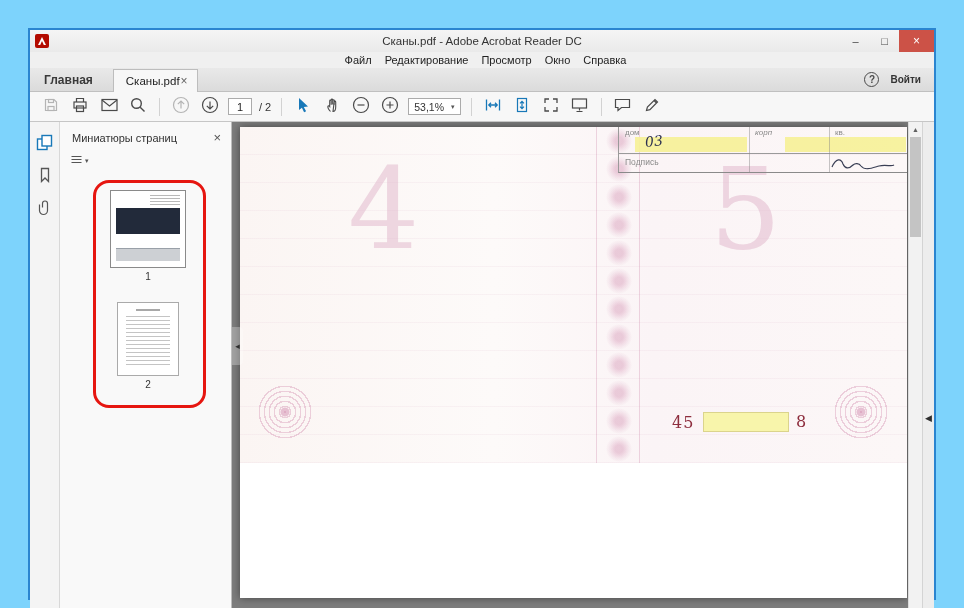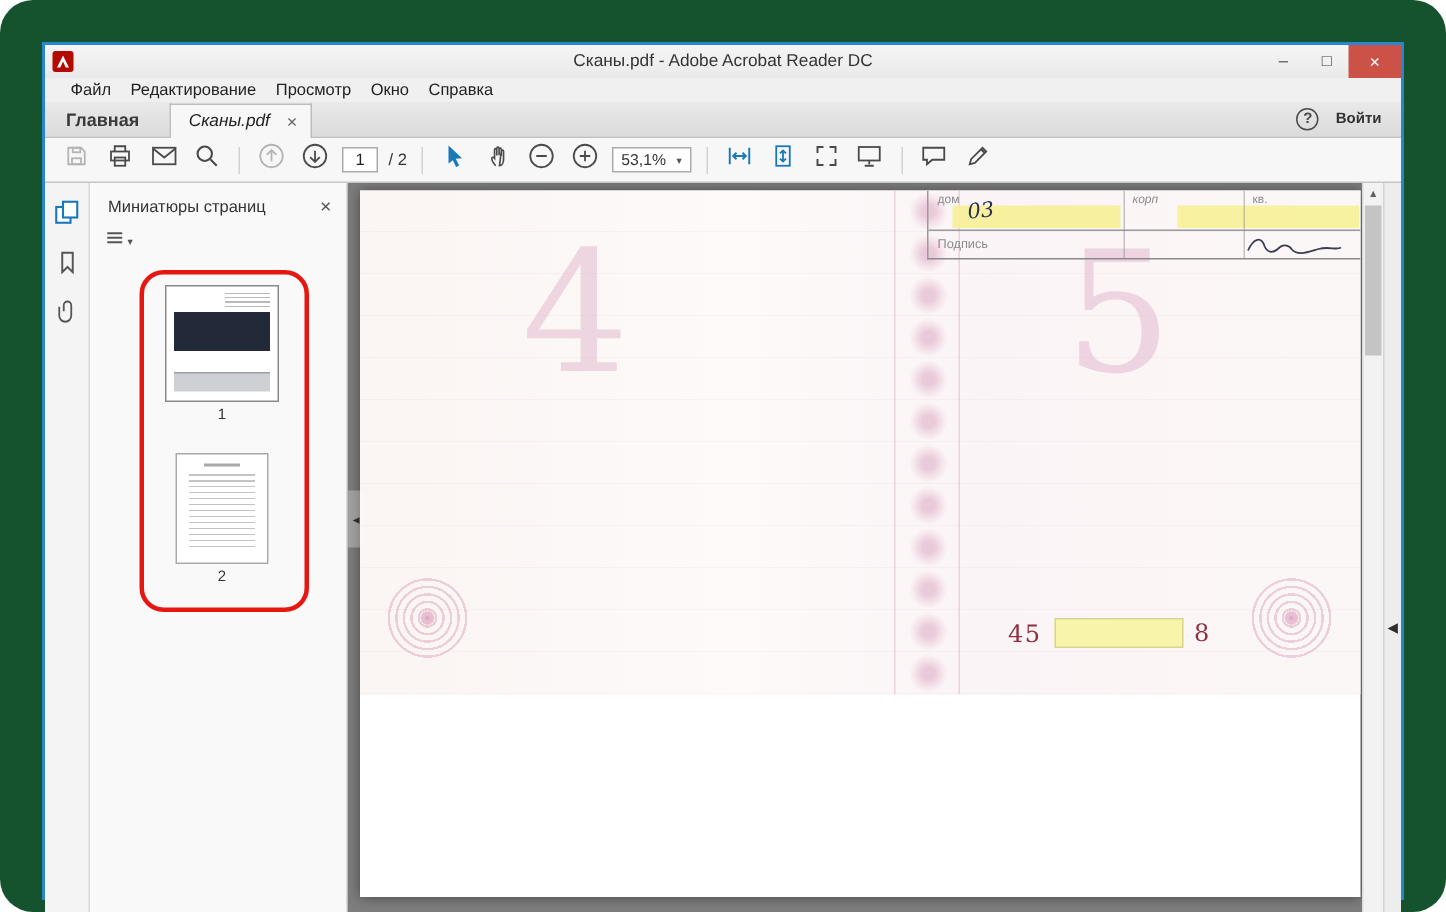"Сканы.pdf - Adobe Acrobat Reader" .screen { background: #14532d -> #7dd3fc; border-radius: 22px -> none }
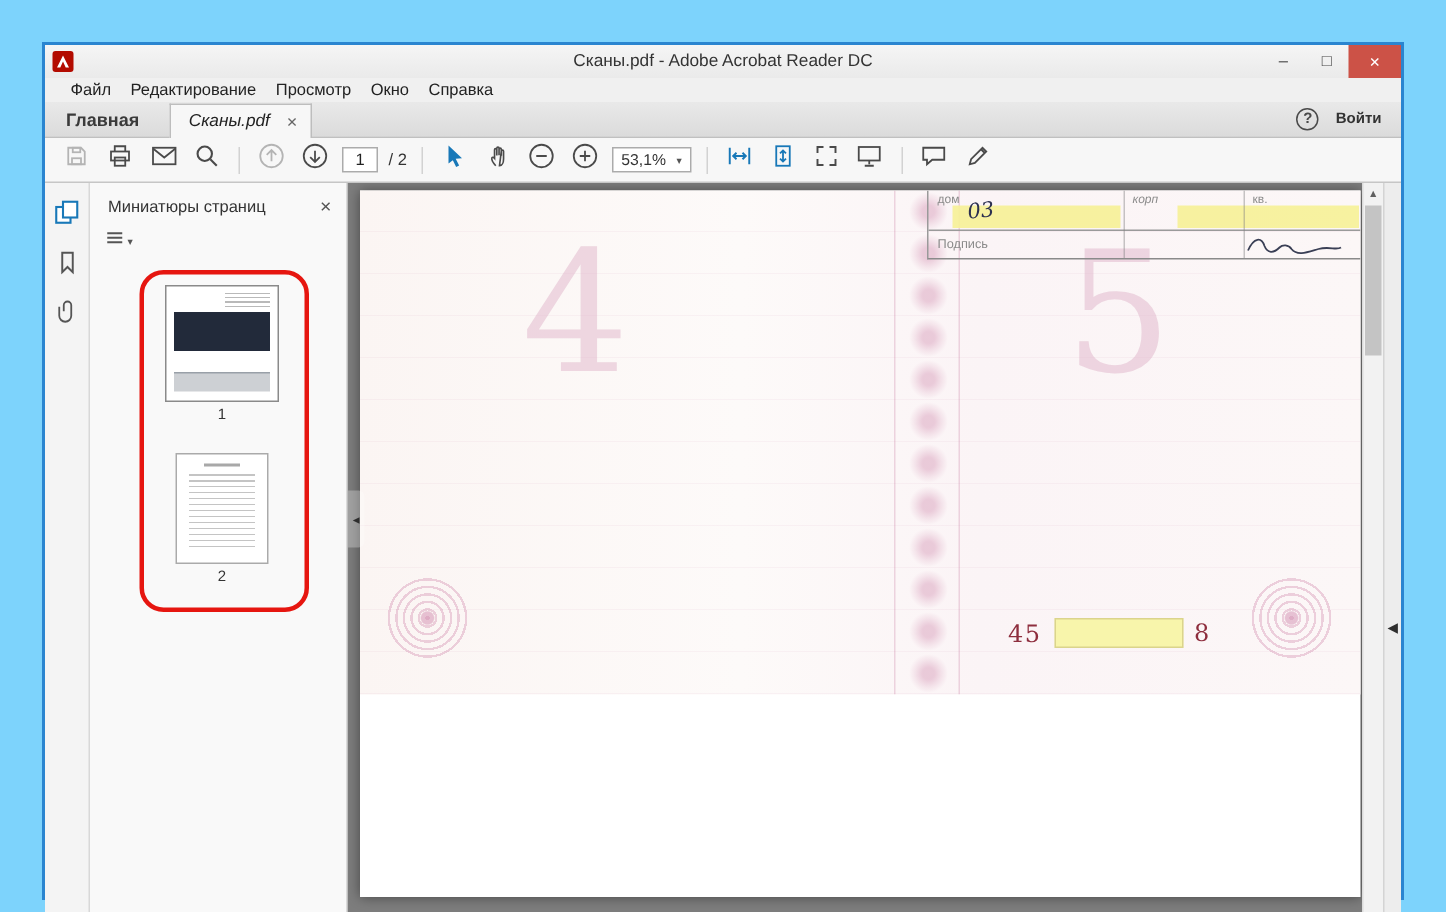"Файл" .menubar { justify-content: none -> center; padding-left: 17px -> 7px }
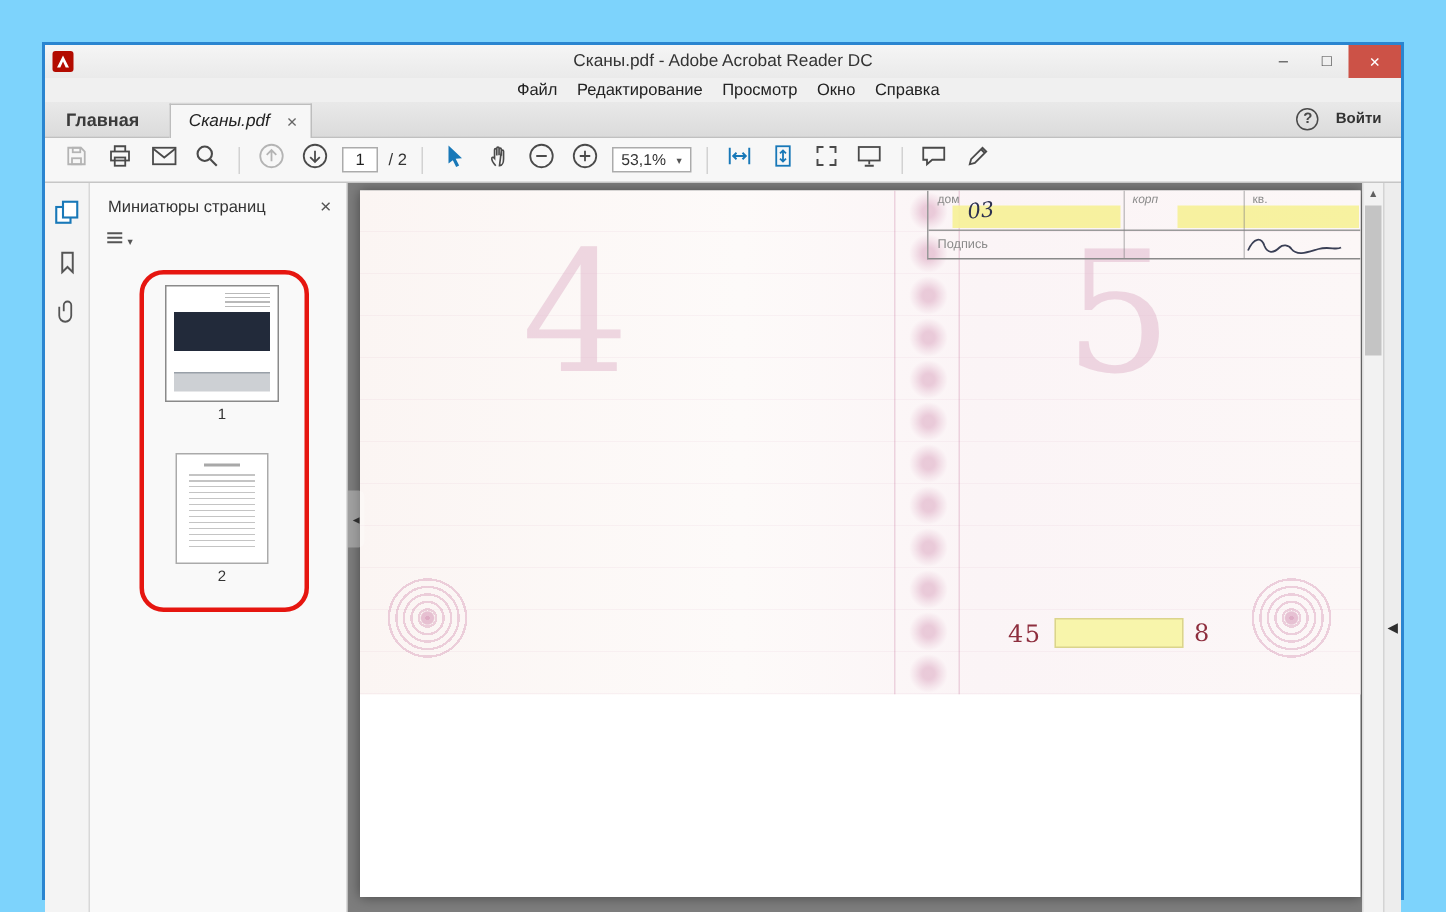"Сканы.pdf" .doc-tab { font-style: italic -> none; gap: 11px -> 1px }
